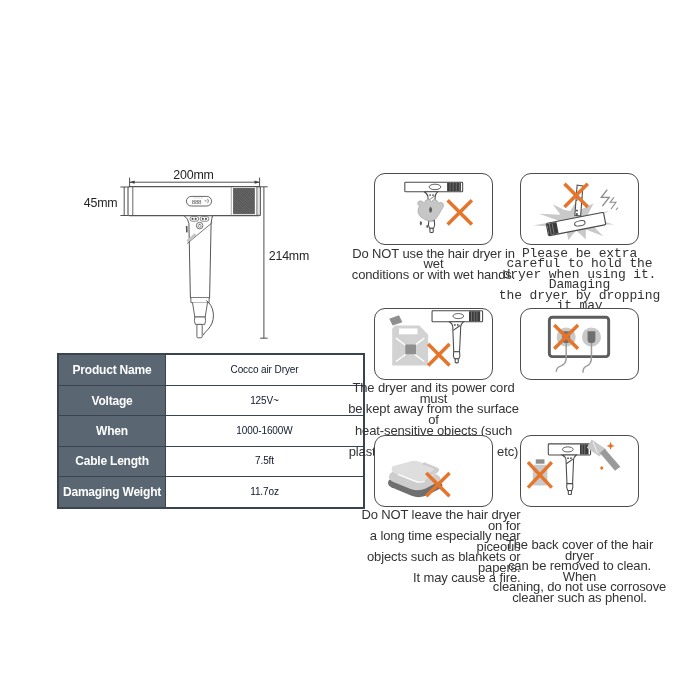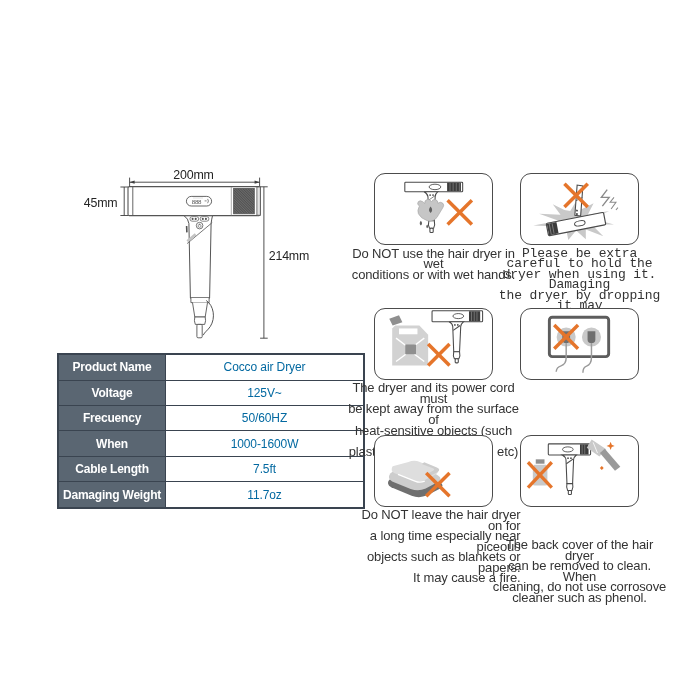"Cocco air Dryer" .spec-table td.value { color: #0369a1 -> #0f172a; font-size: 12px -> 10px }
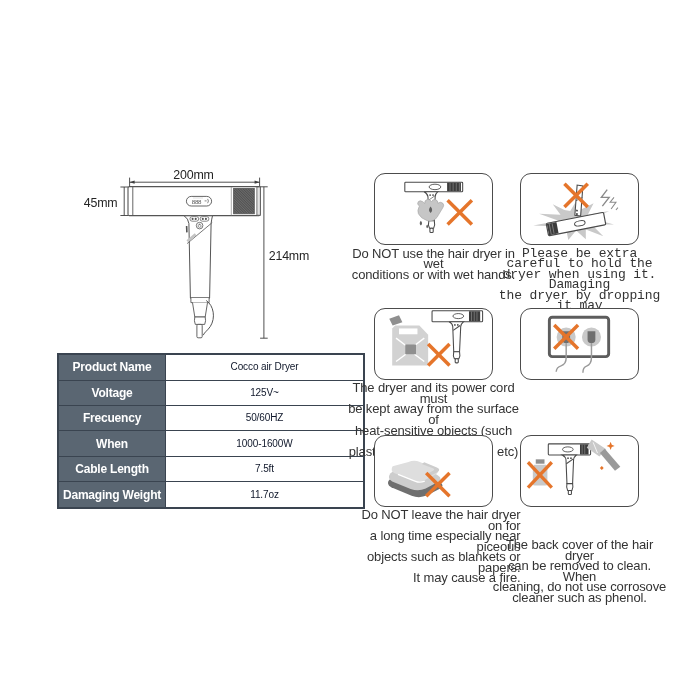"Frecuency" tr { html: <tr> <td>Frecuency</td> <td>50/60HZ</td> </tr> -> none }
